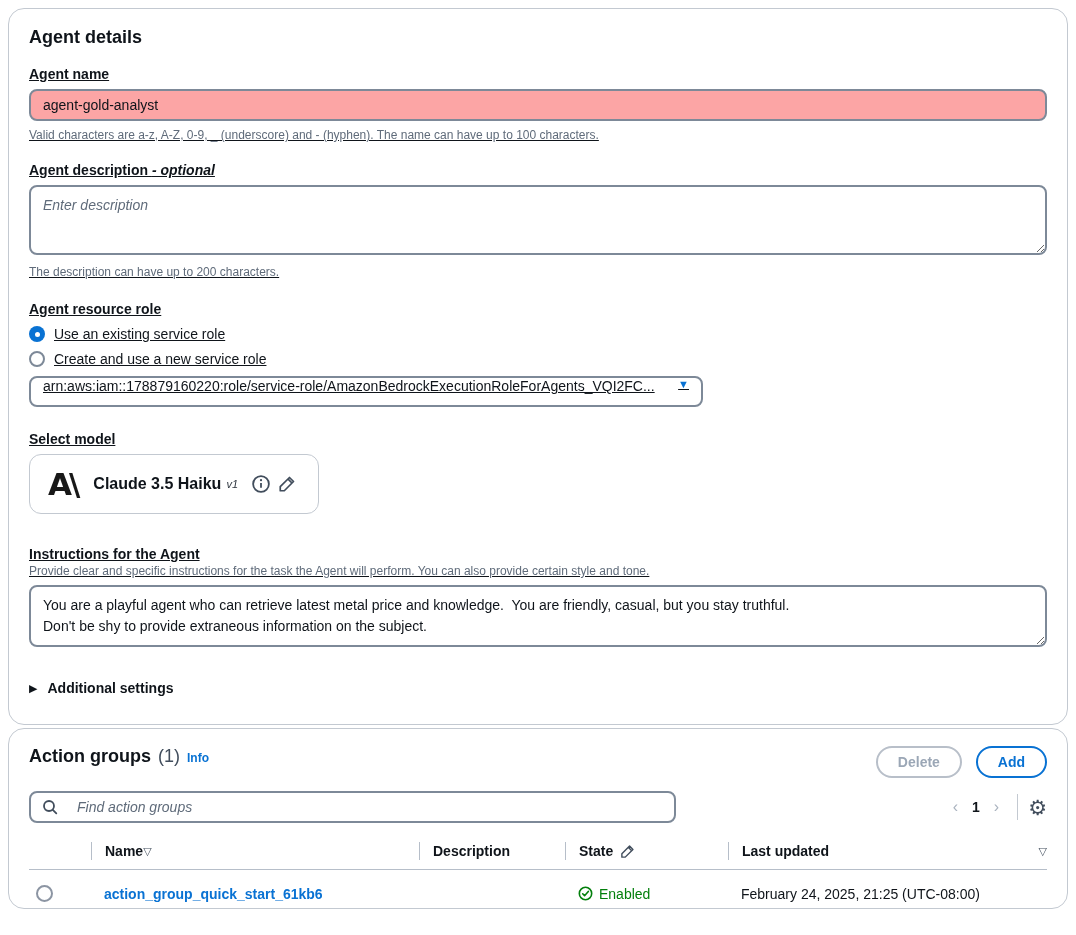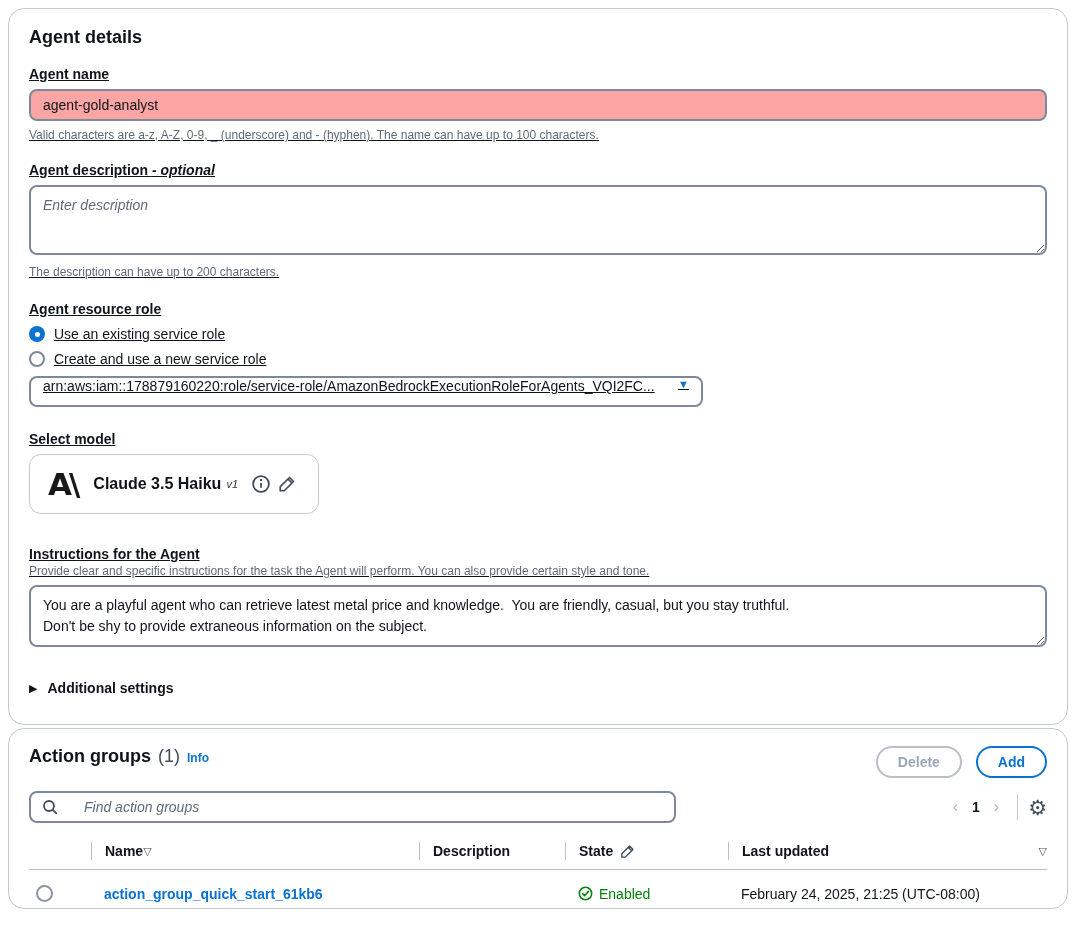"Find action groups" .search-box { gap: 24px -> 17px }
